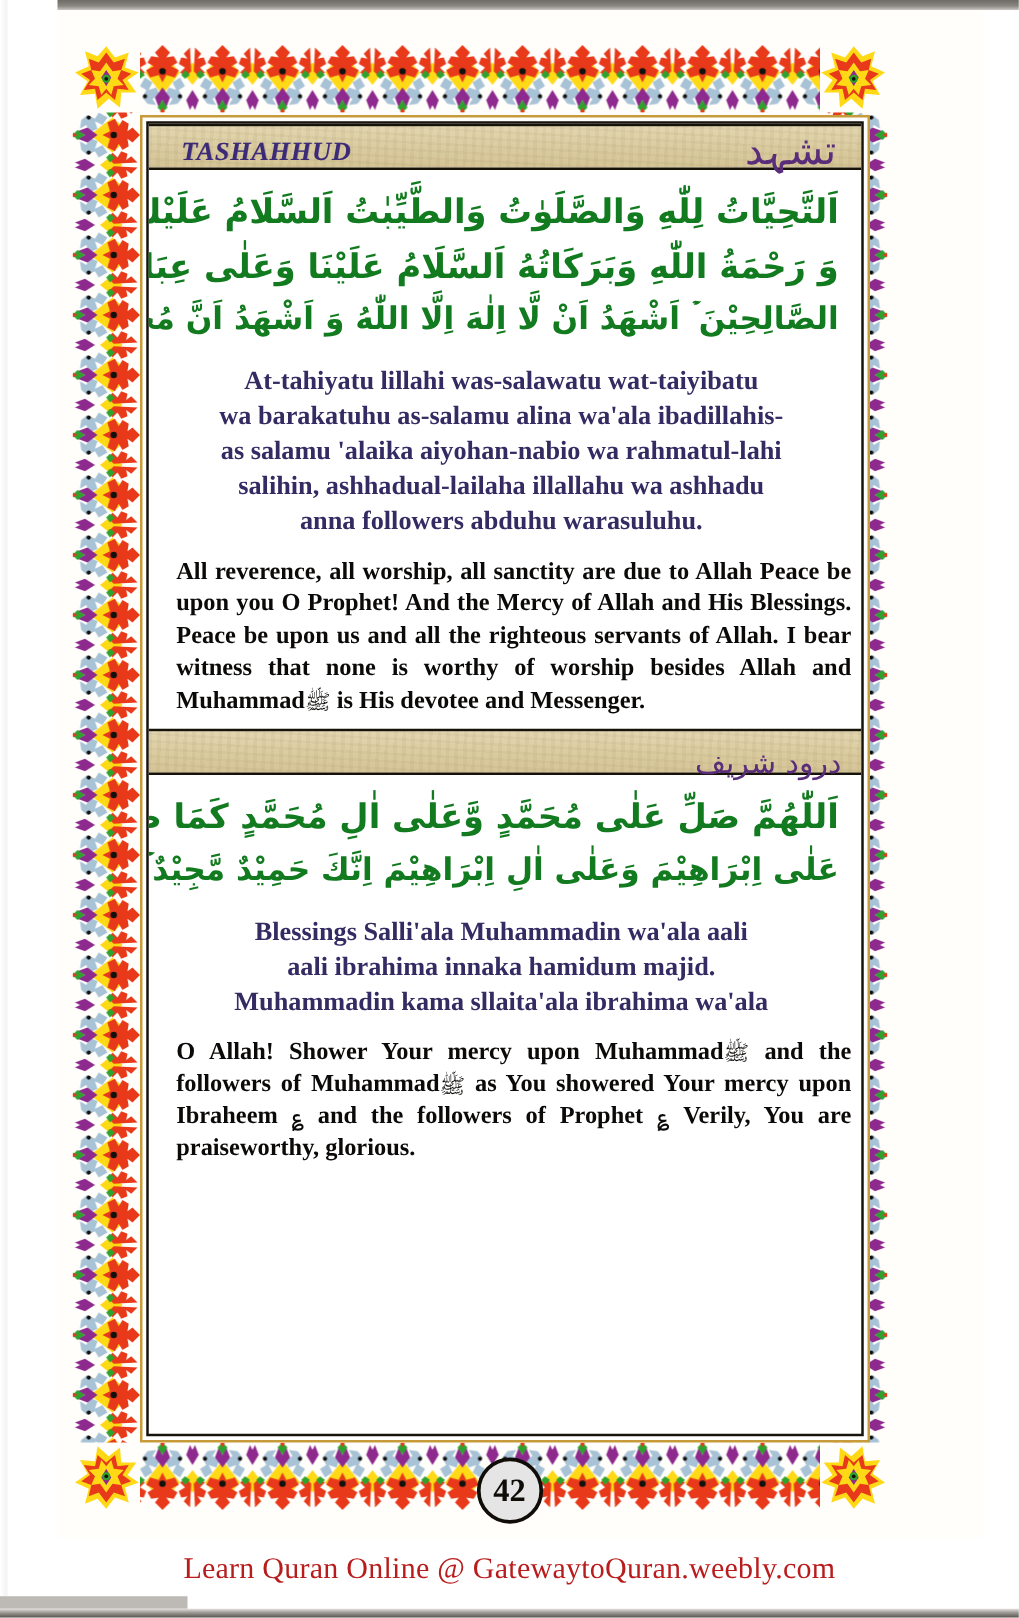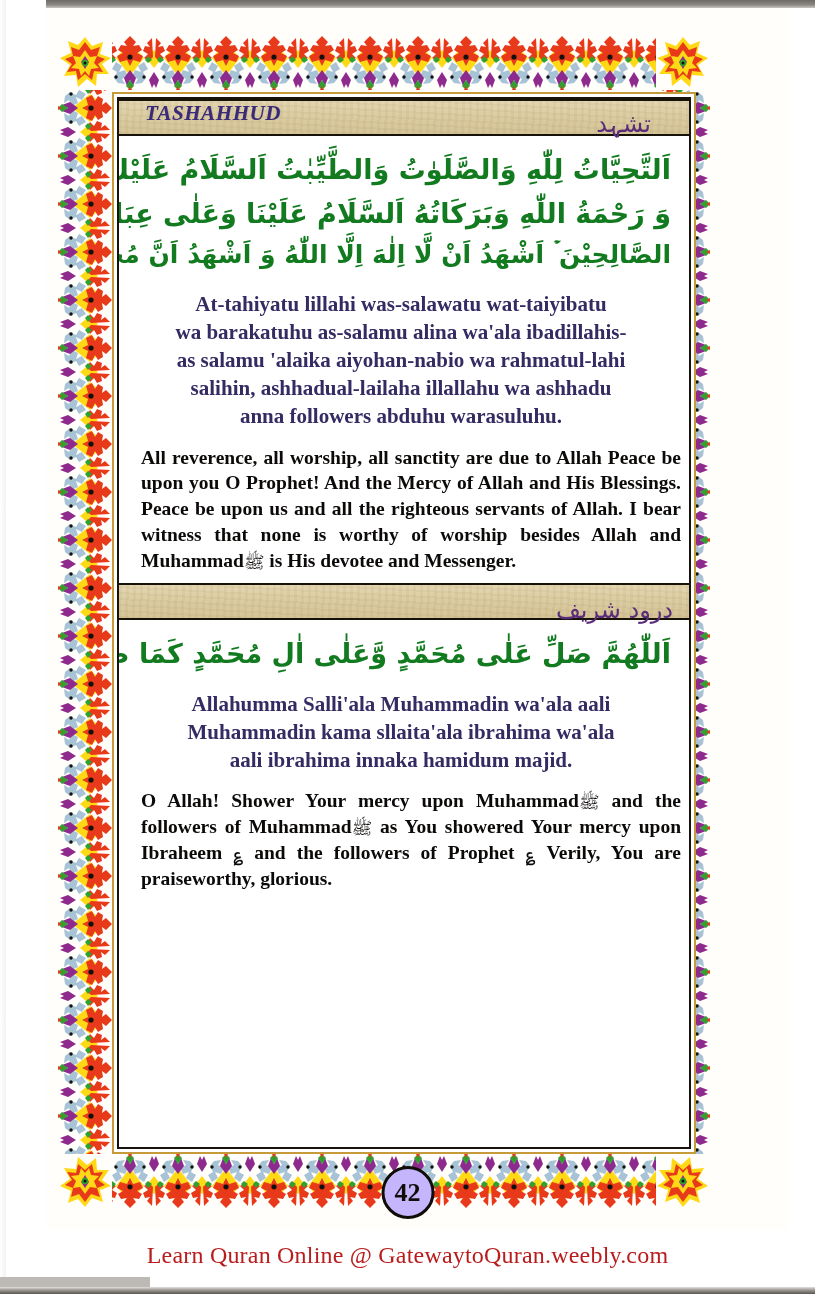"TASHAHHUD" .section-header { align-items: flex-start -> flex-end }
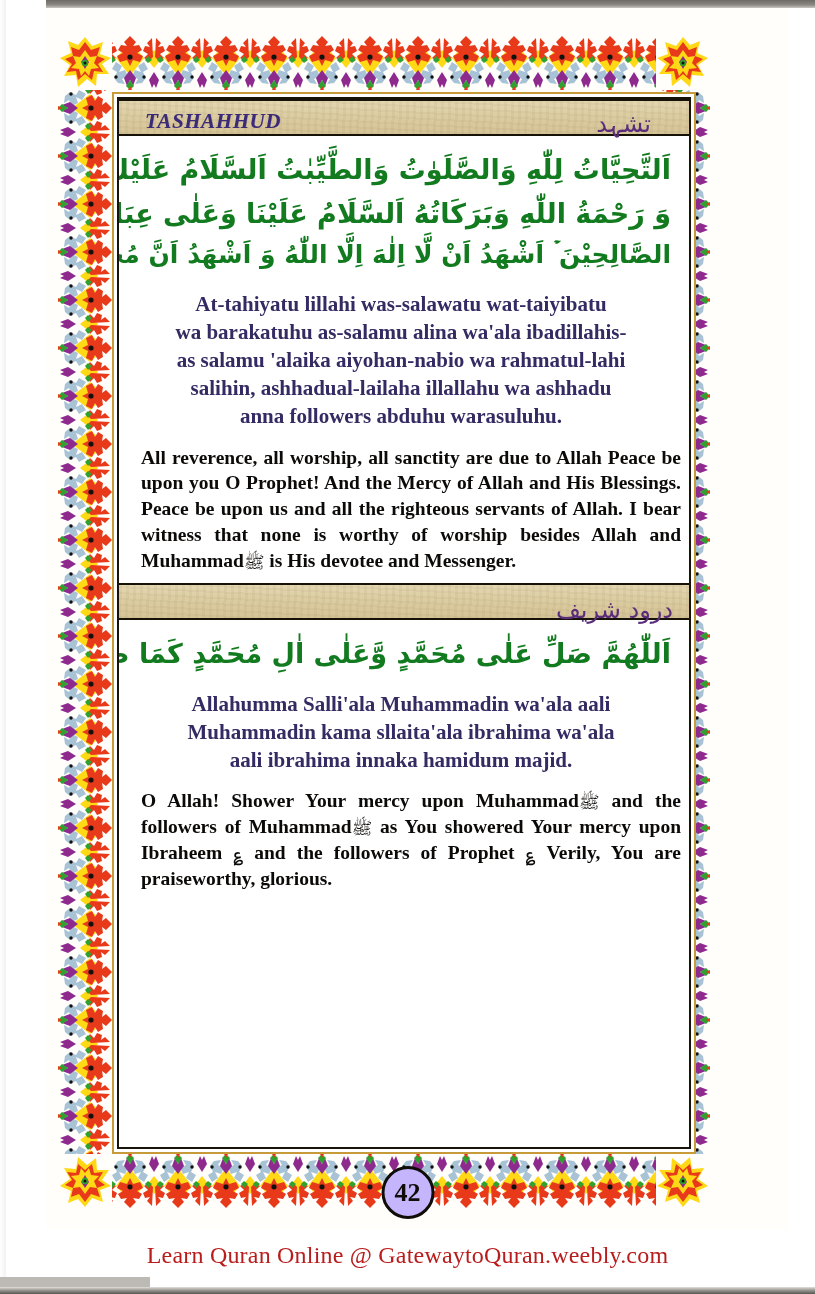"تشہد" .section-header-urdu.tall { font-size: 24px -> 32px; right: 38px -> 20px }
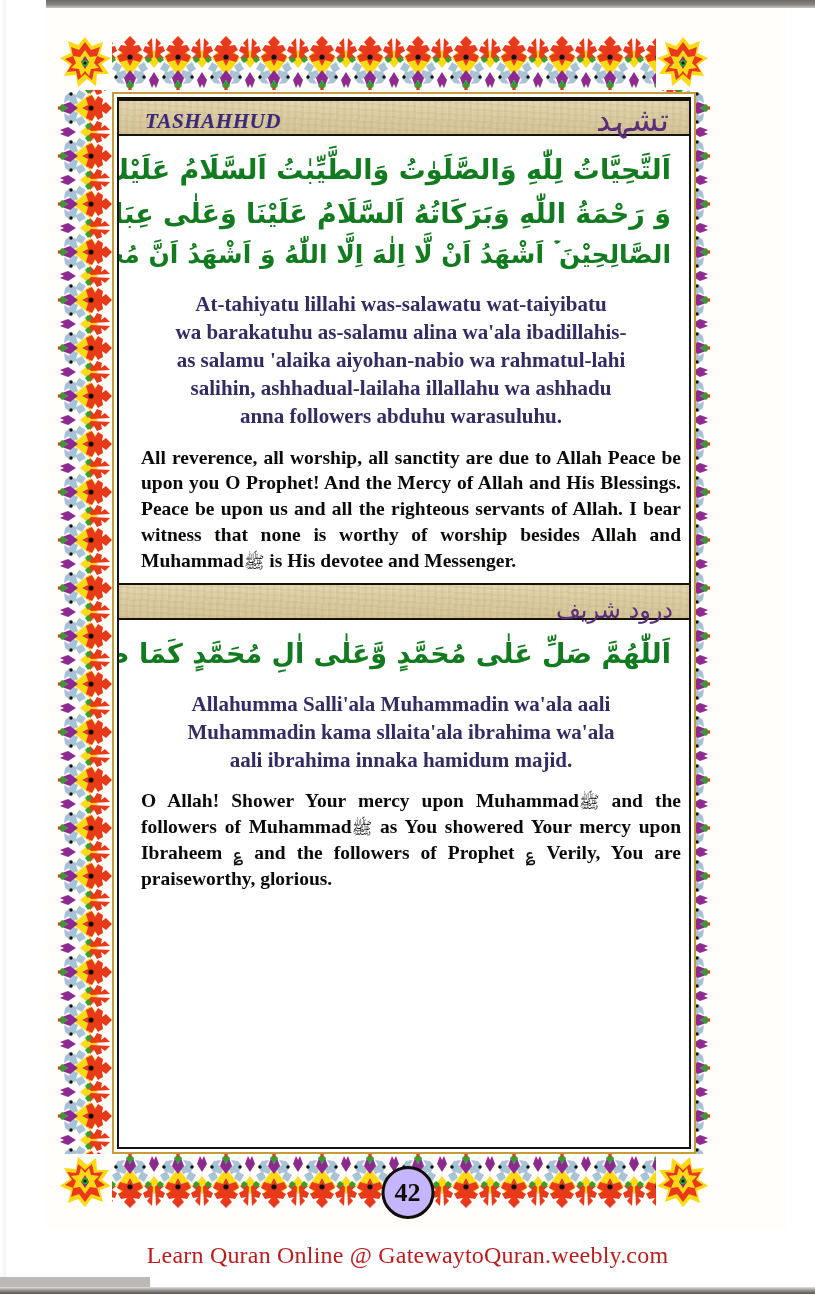"عَلٰى اِبْرَاهِيْمَ وَعَلٰى اٰلِ" div.arabic-line { html: none -> <div>عَلٰى اِبْرَاهِيْمَ وَعَلٰى اٰلِ اِبْرَاهِيْمَ اِنَّكَ حَمِيْدٌ مَّجِيْدٌ ۡ</div> }
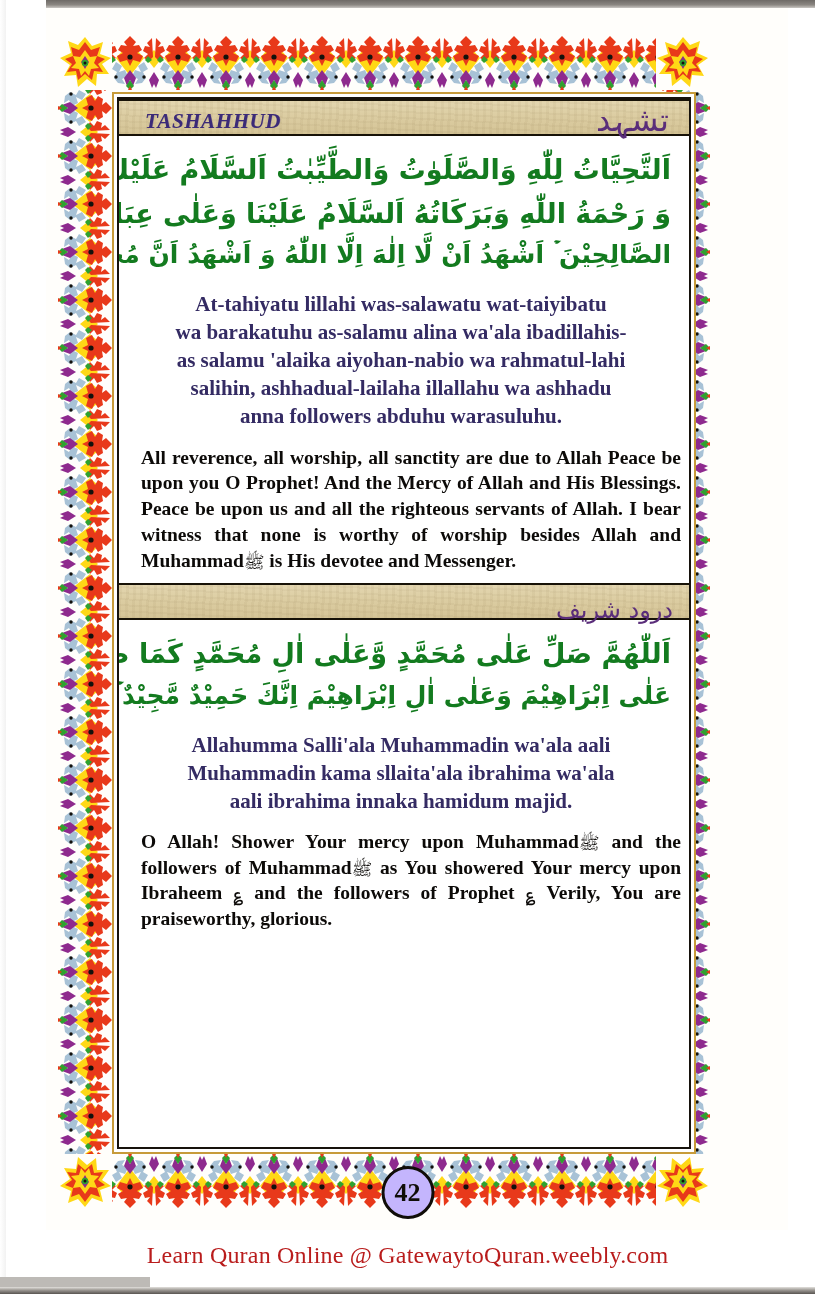"Allahumma Salli'ala Muhammadin wa'ala" div { text: Allahumma -> Blessings }
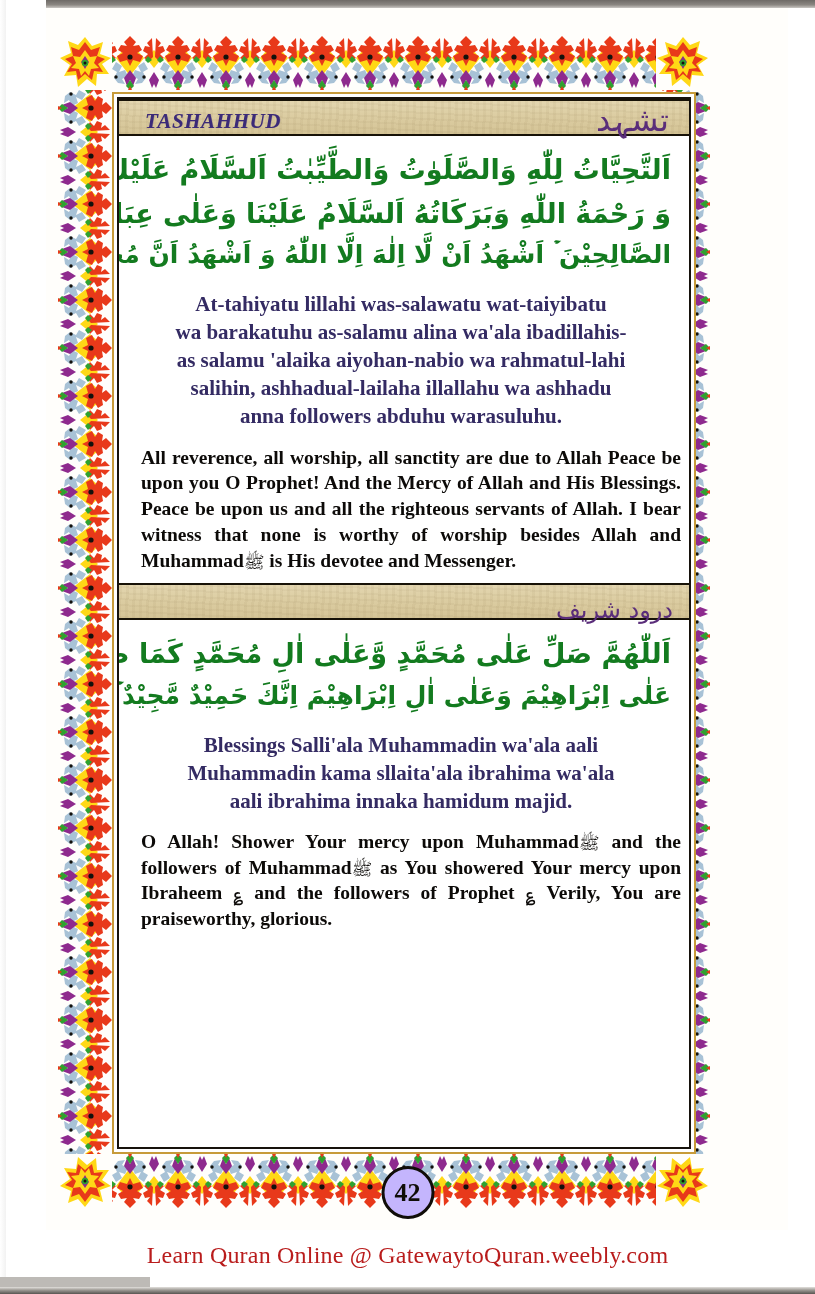"Muhammadin kama sllaita'ala ibrahima" div { order: before "aali ibrahima innaka hamidum majid." -> after "aali ibrahima innaka hamidum majid." }
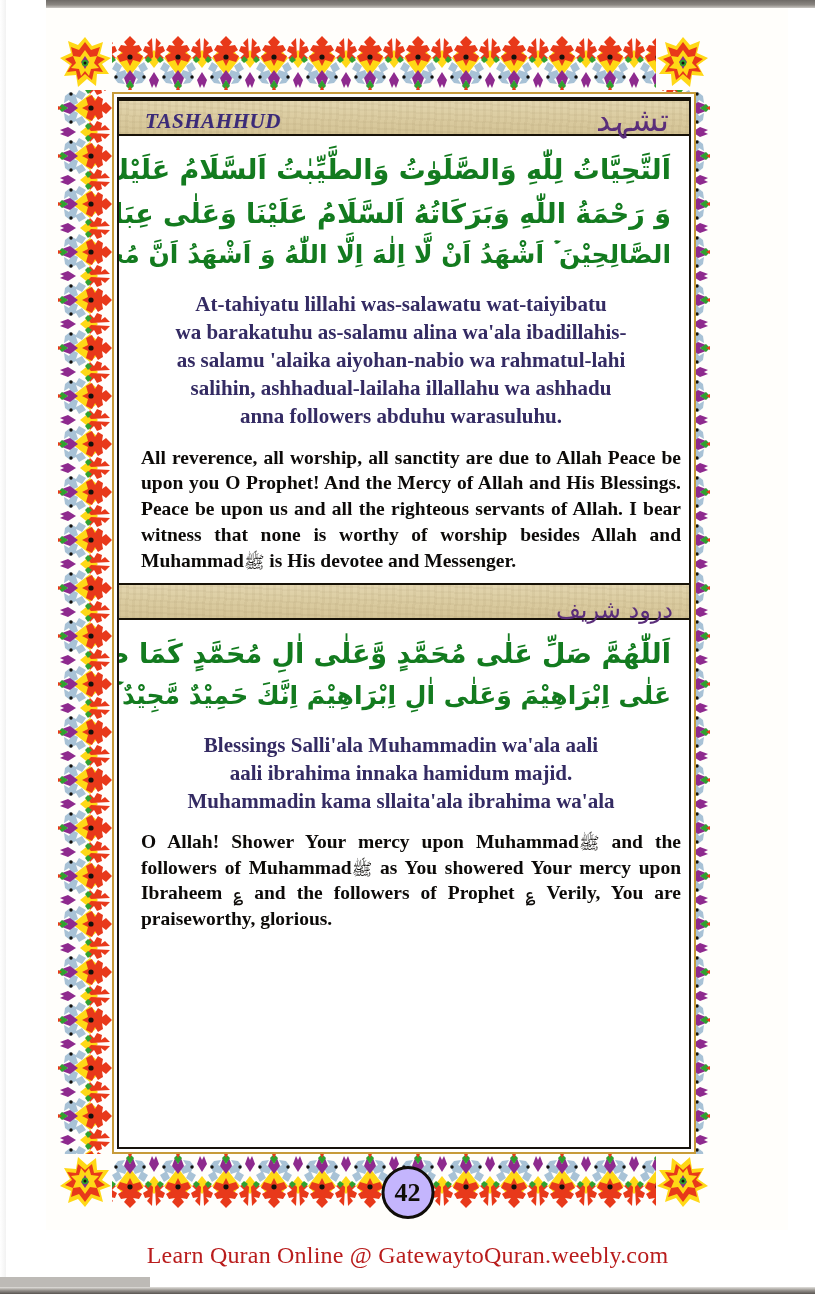"42" #page-number-badge { background: #c4b5fd -> #e5e5e5 }
